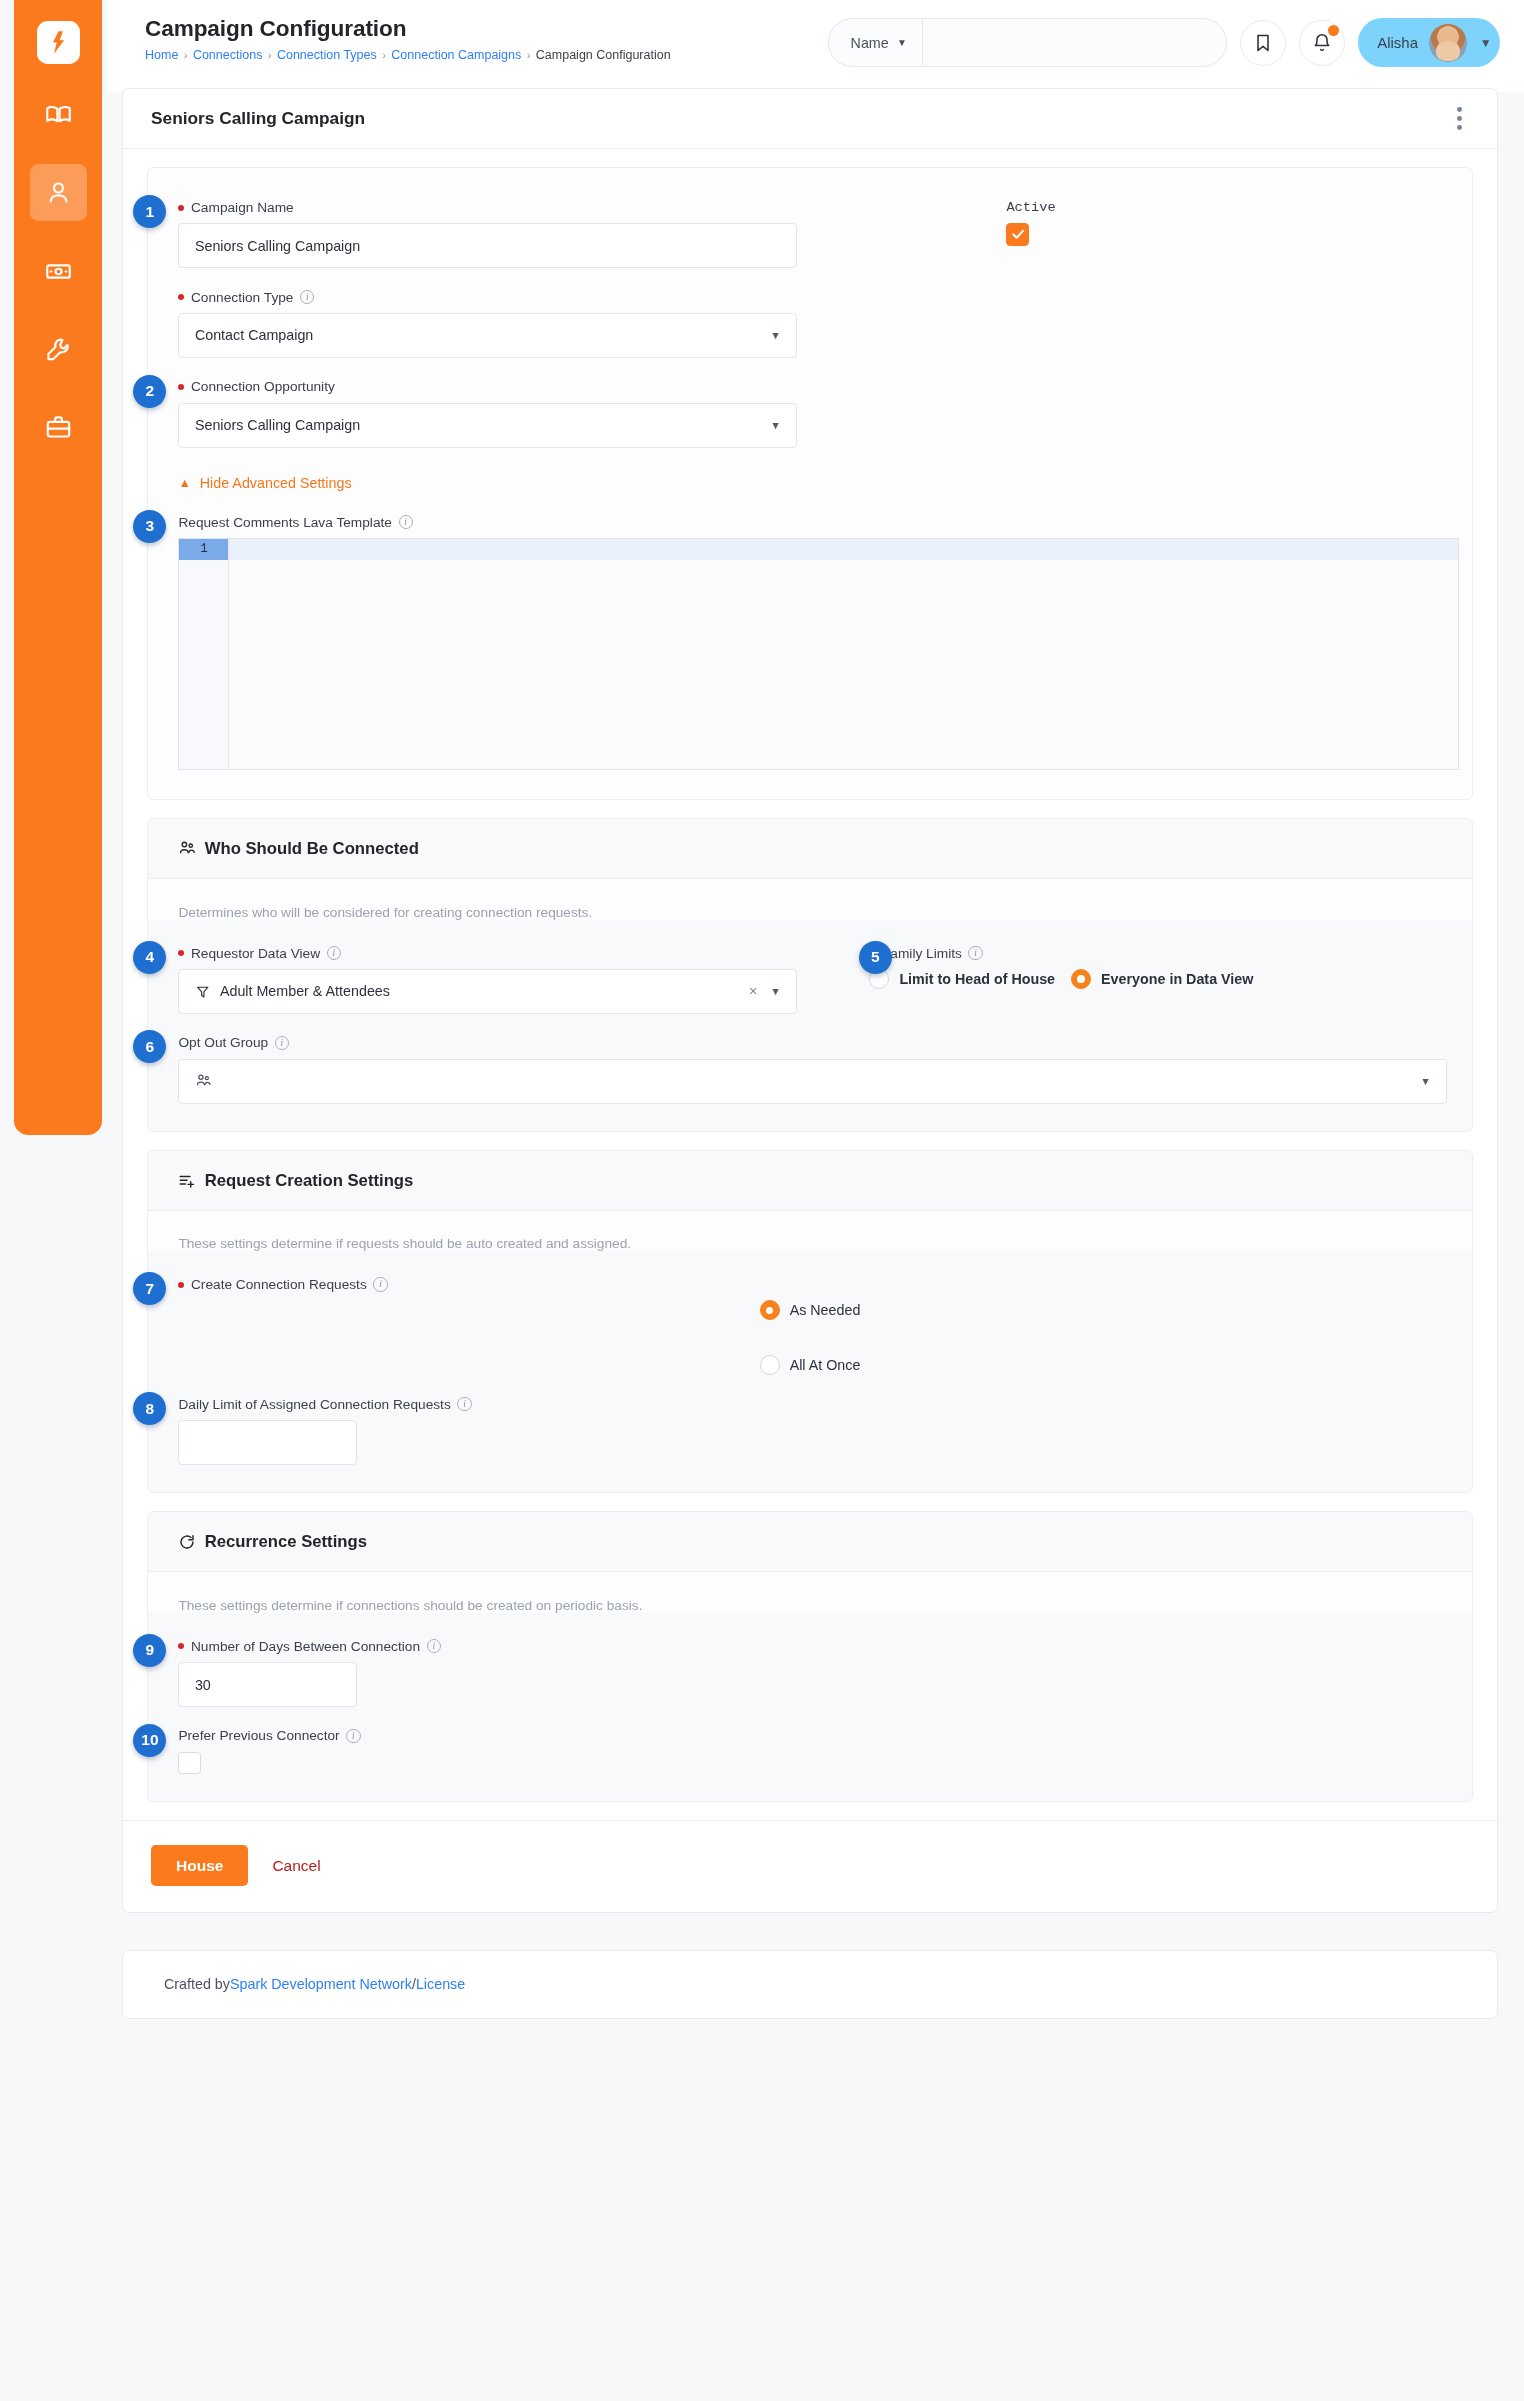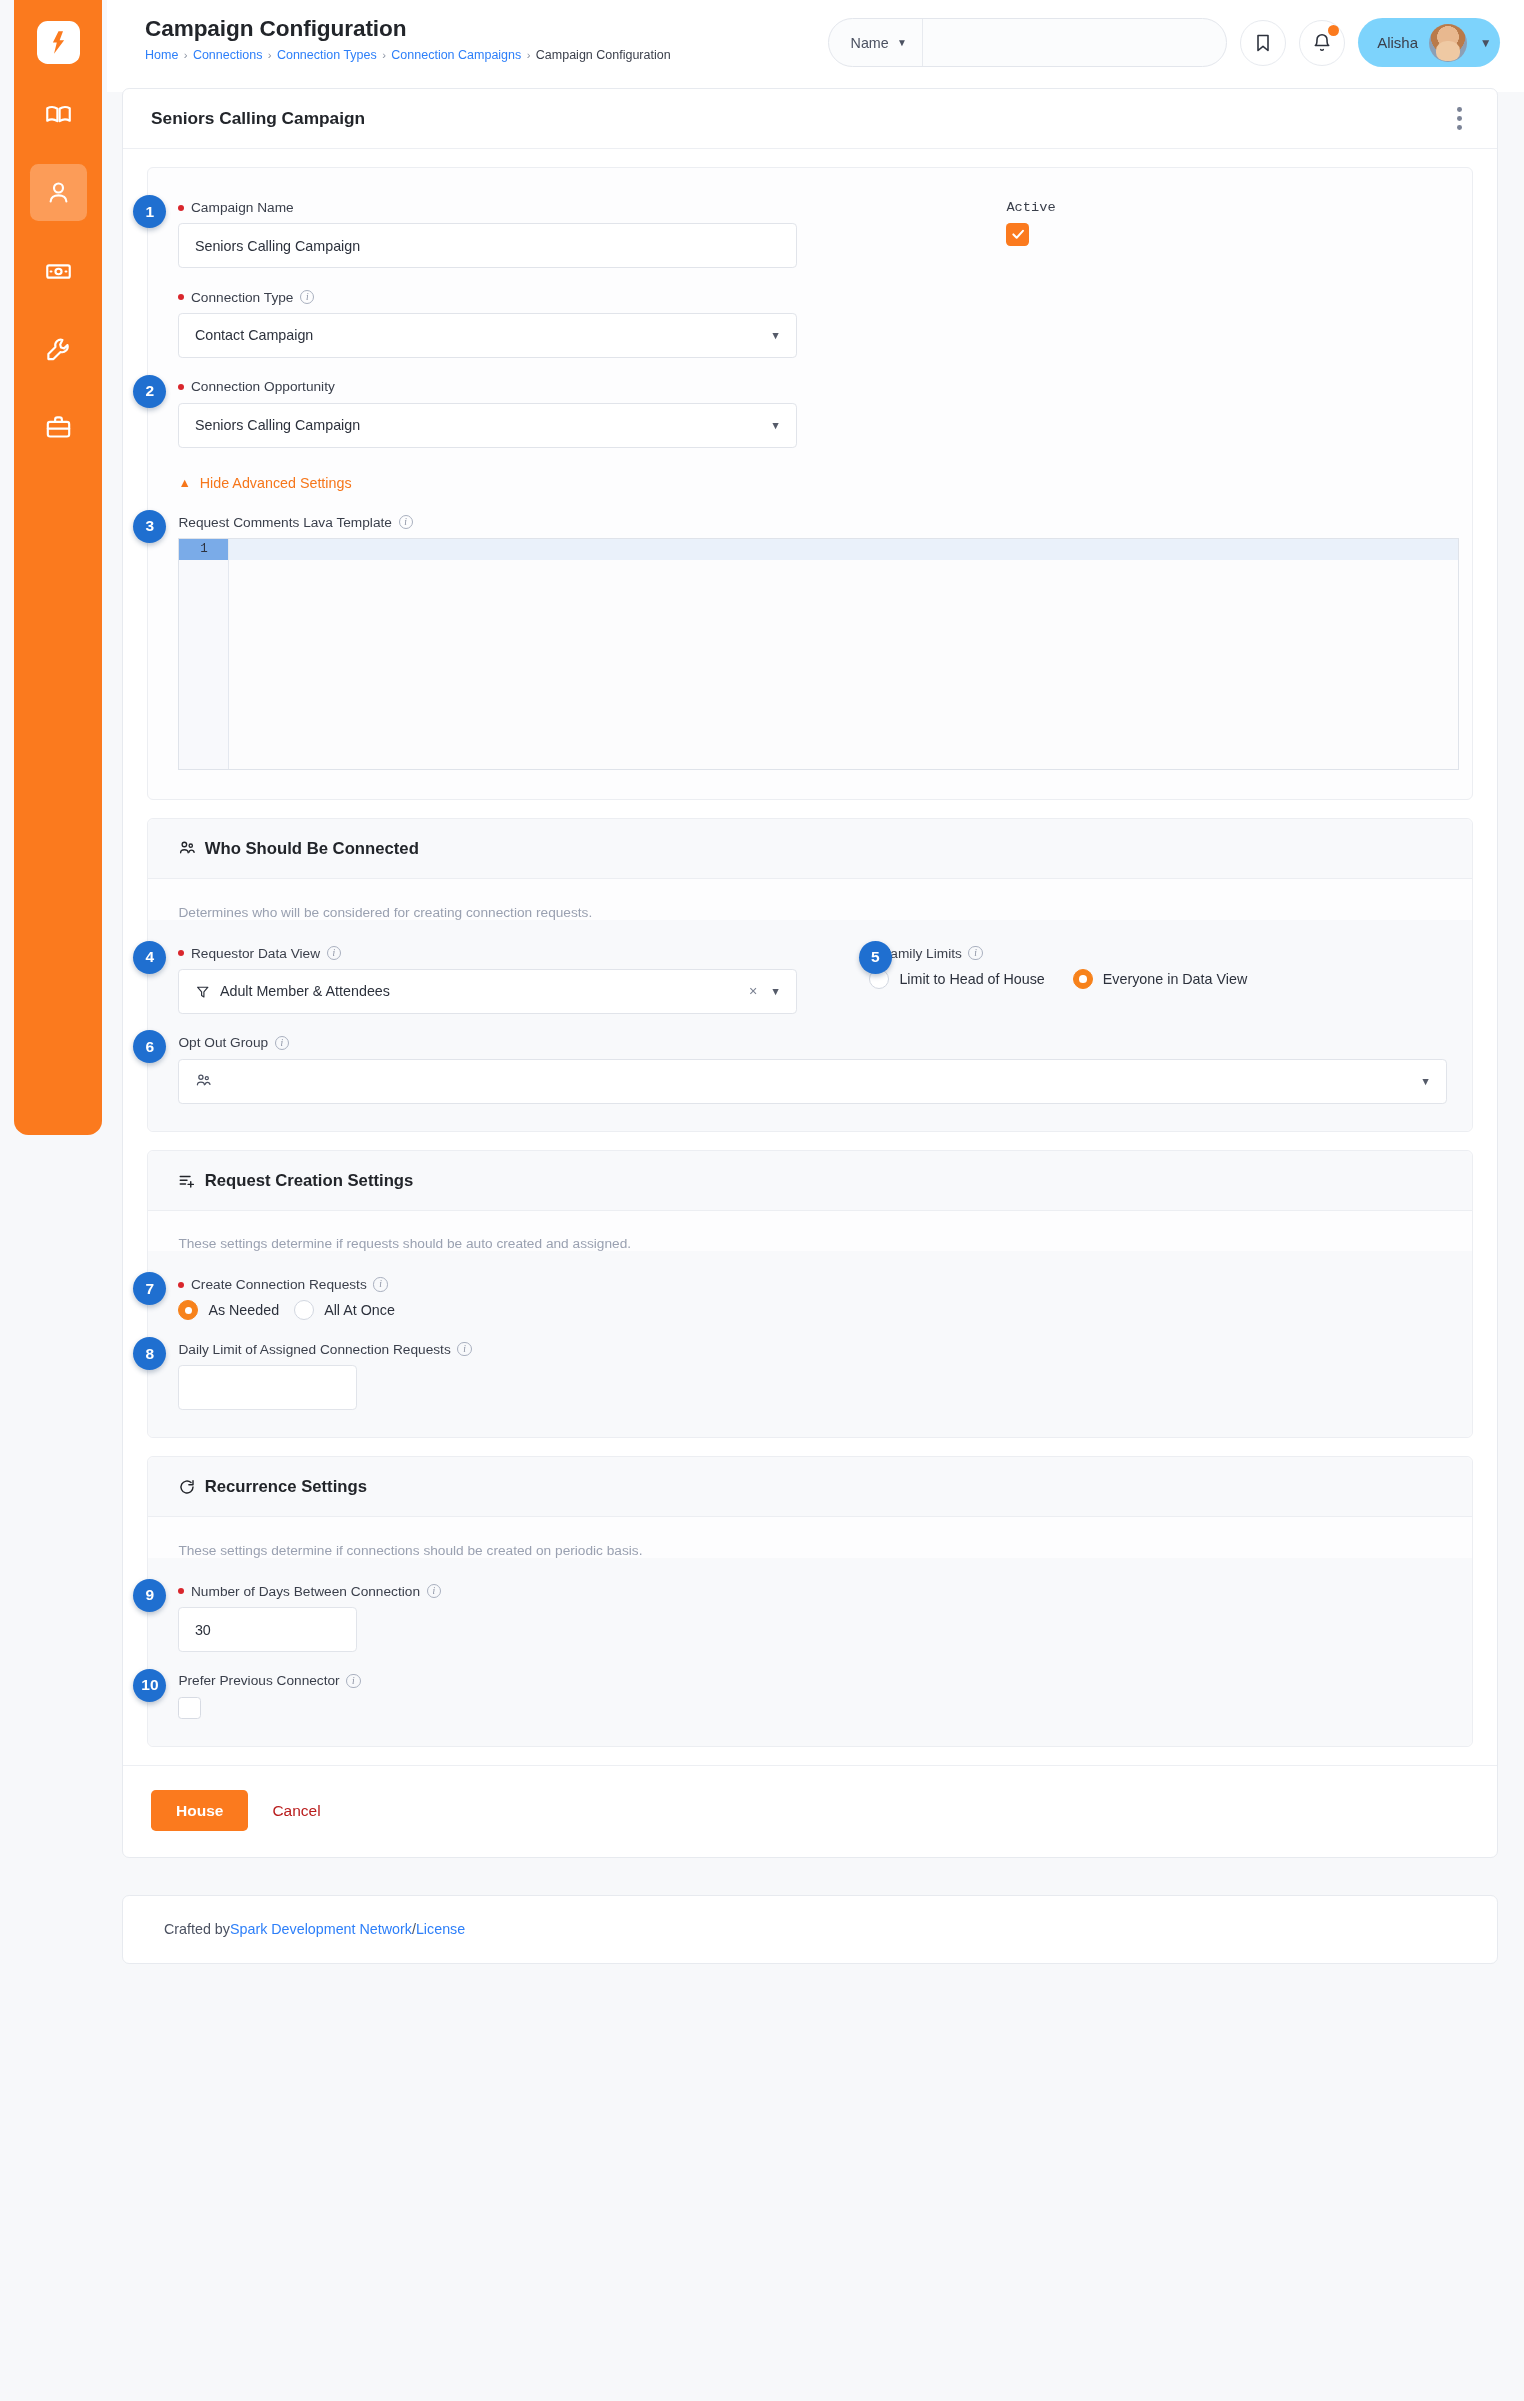"Limit to Head of House" div.radio-row { font-weight: none -> bold; gap: 28px -> 16px }
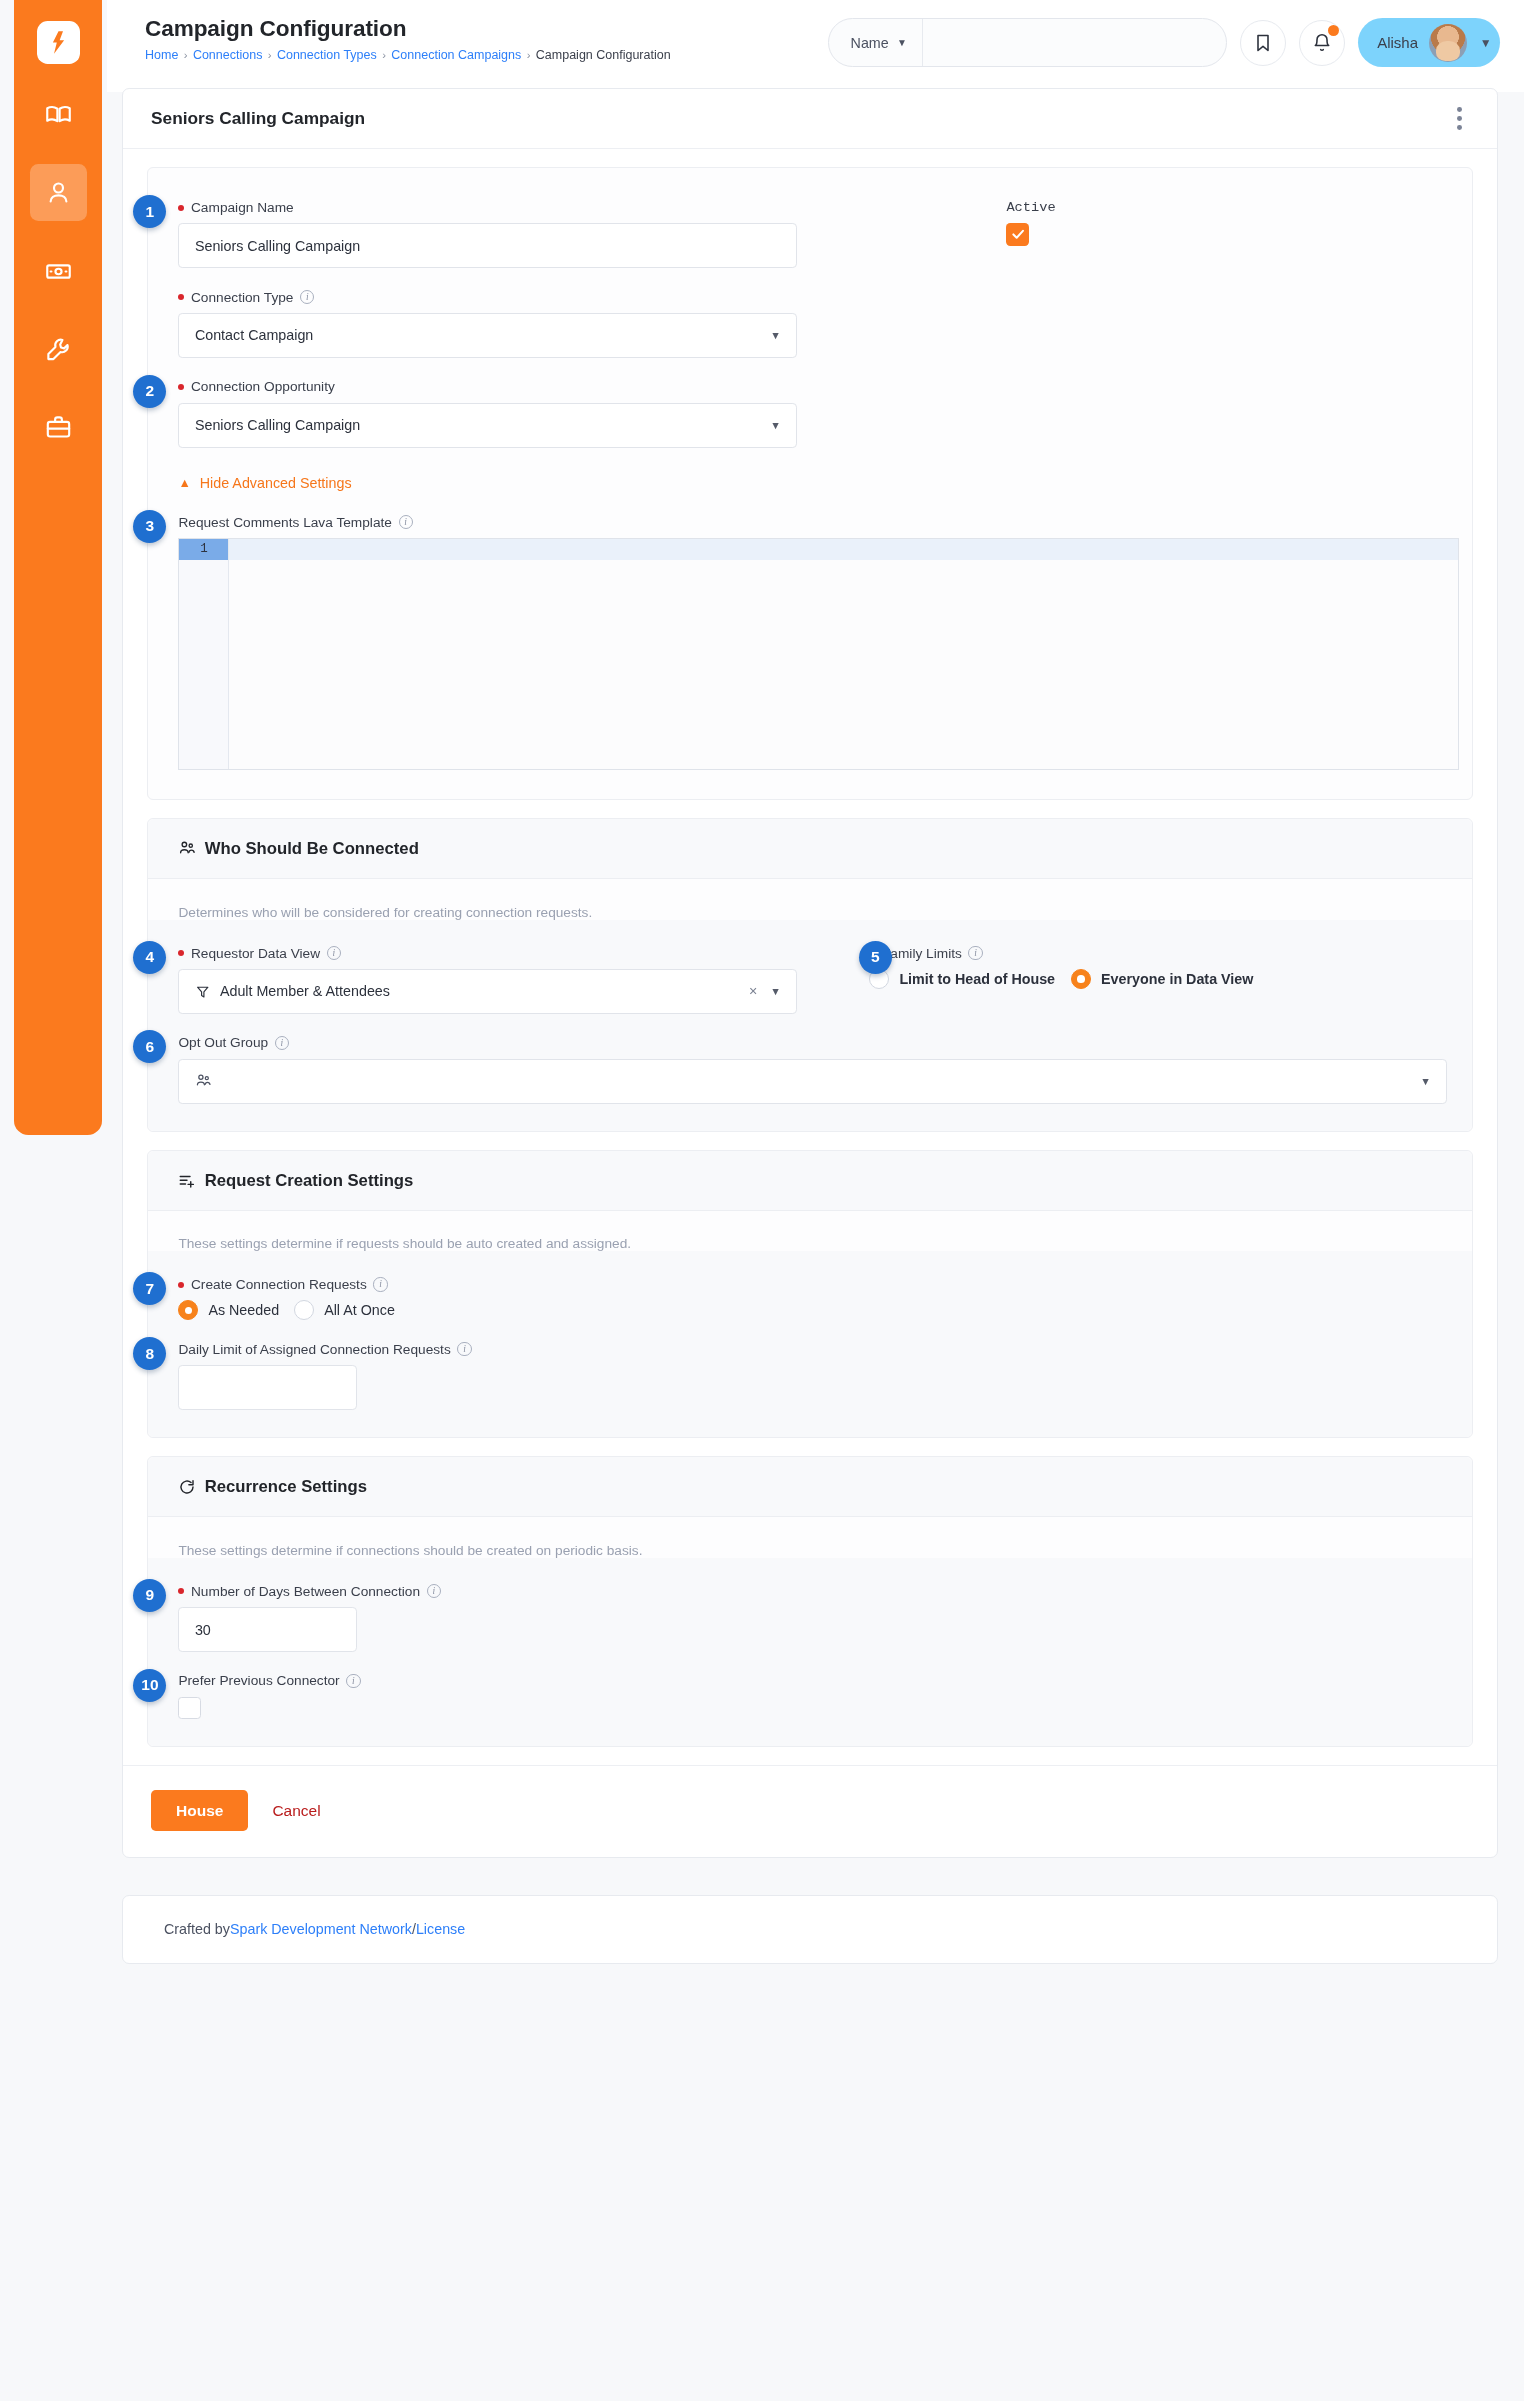"As Needed" div.radio-row { flex-direction: none -> column; gap: 15px -> 35px }
